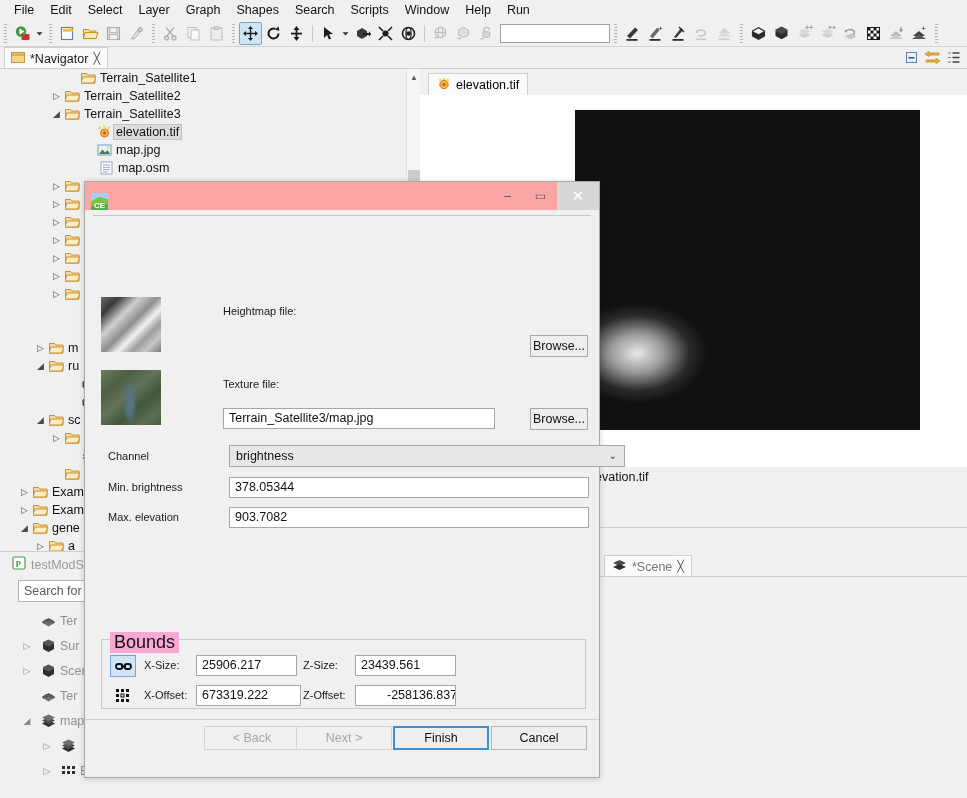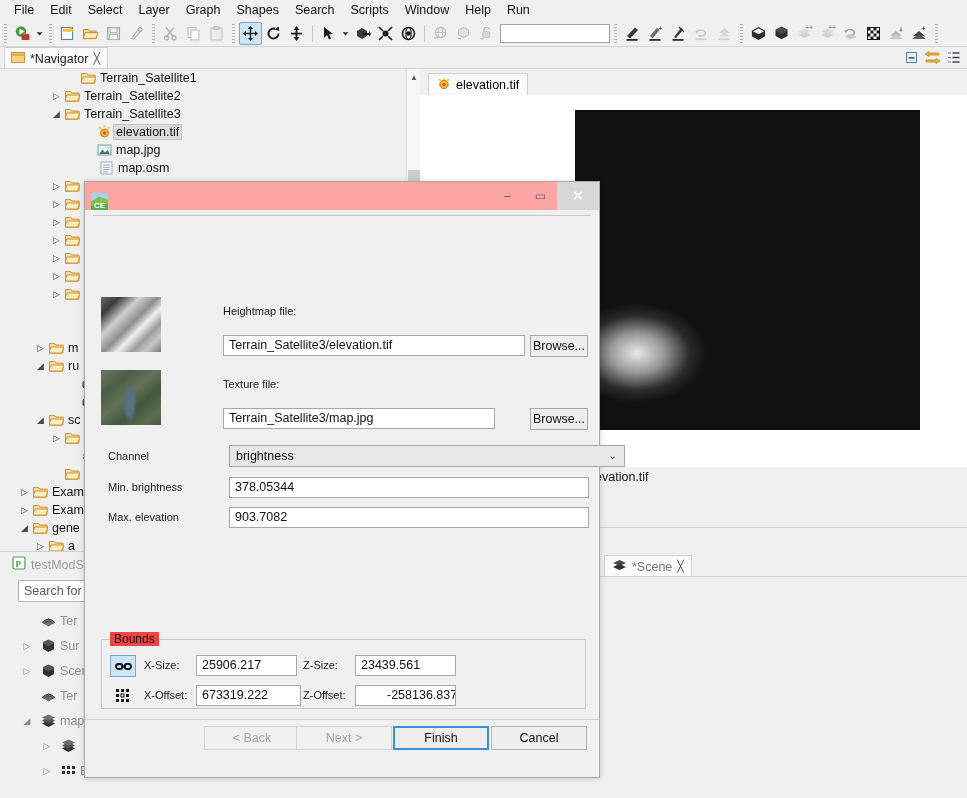"Terrain_Satellite3/elevation.tif" div.txt-input { html: <div>Terrain_Satellite3/elevation.tif</div> -> none }
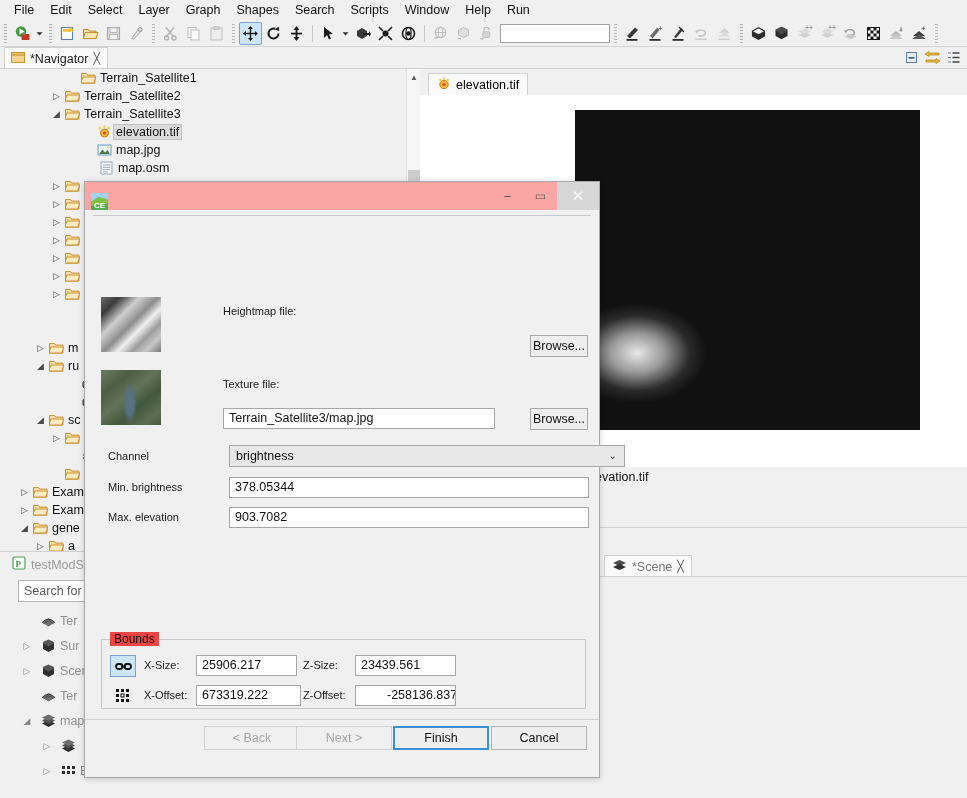"Bounds" .bounds-legend { background: #ef4444 -> #f9a8d4; font-size: 12px -> 18px }
